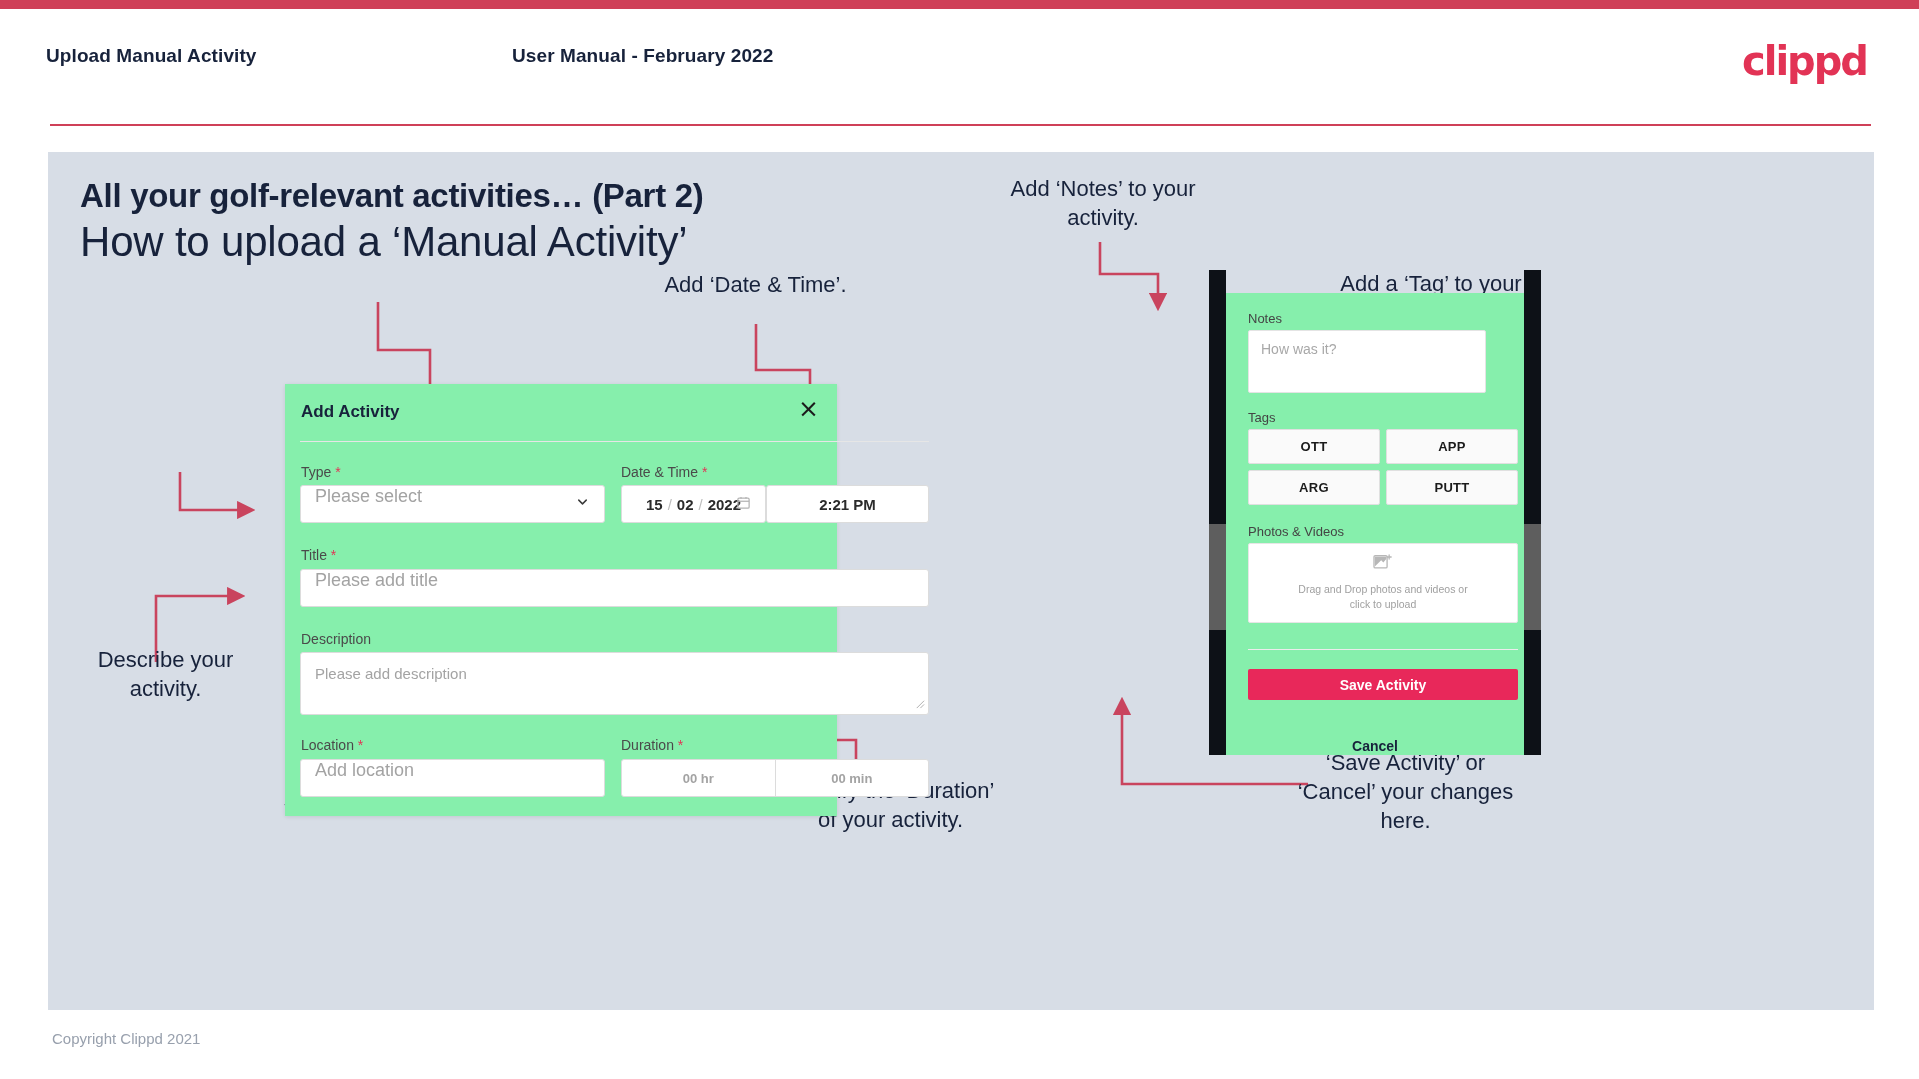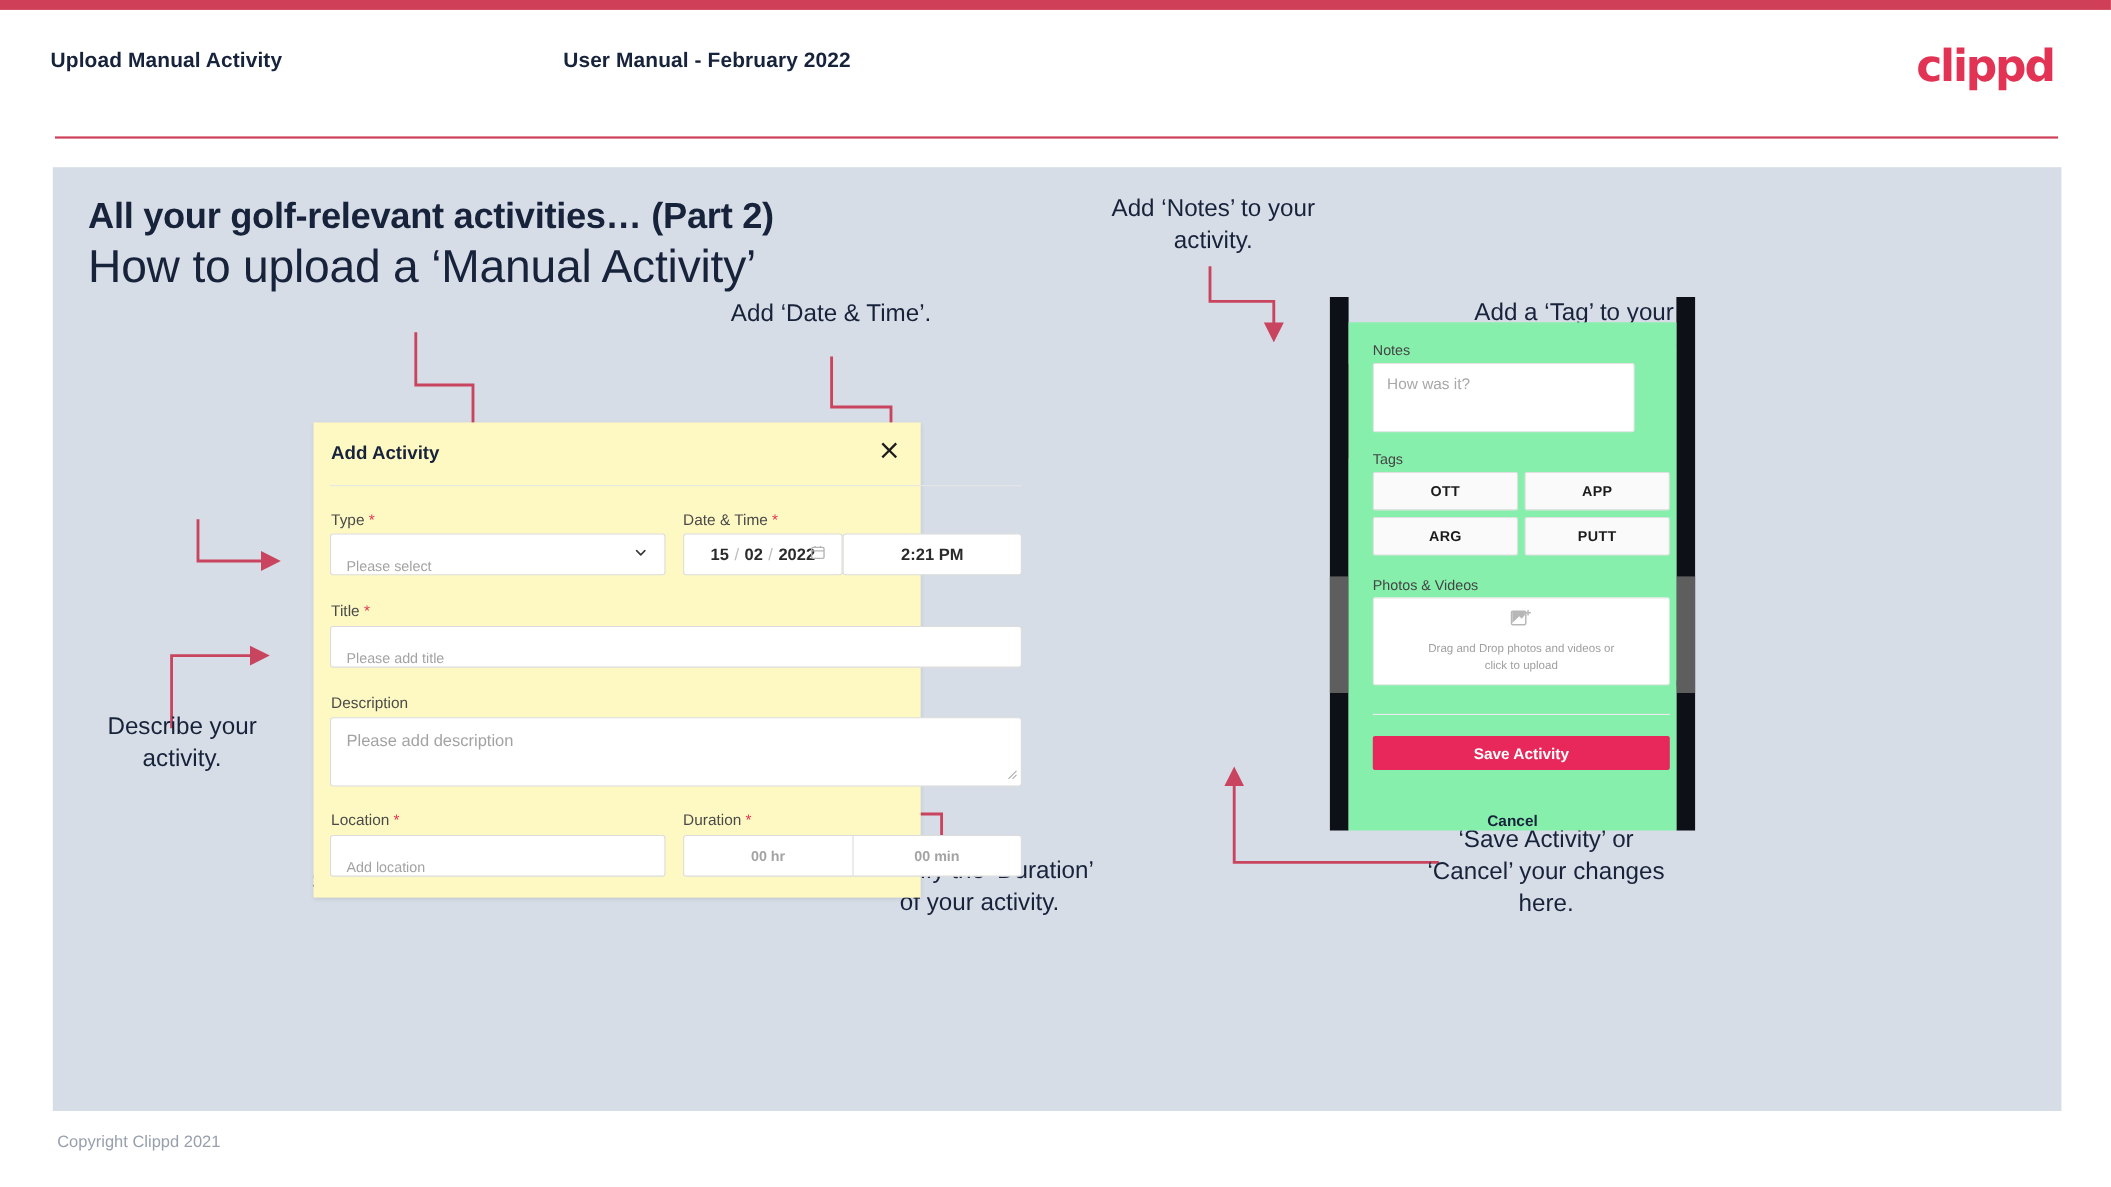"Add Activity" .dialog2 { background: #fef9c3 -> #86efac }
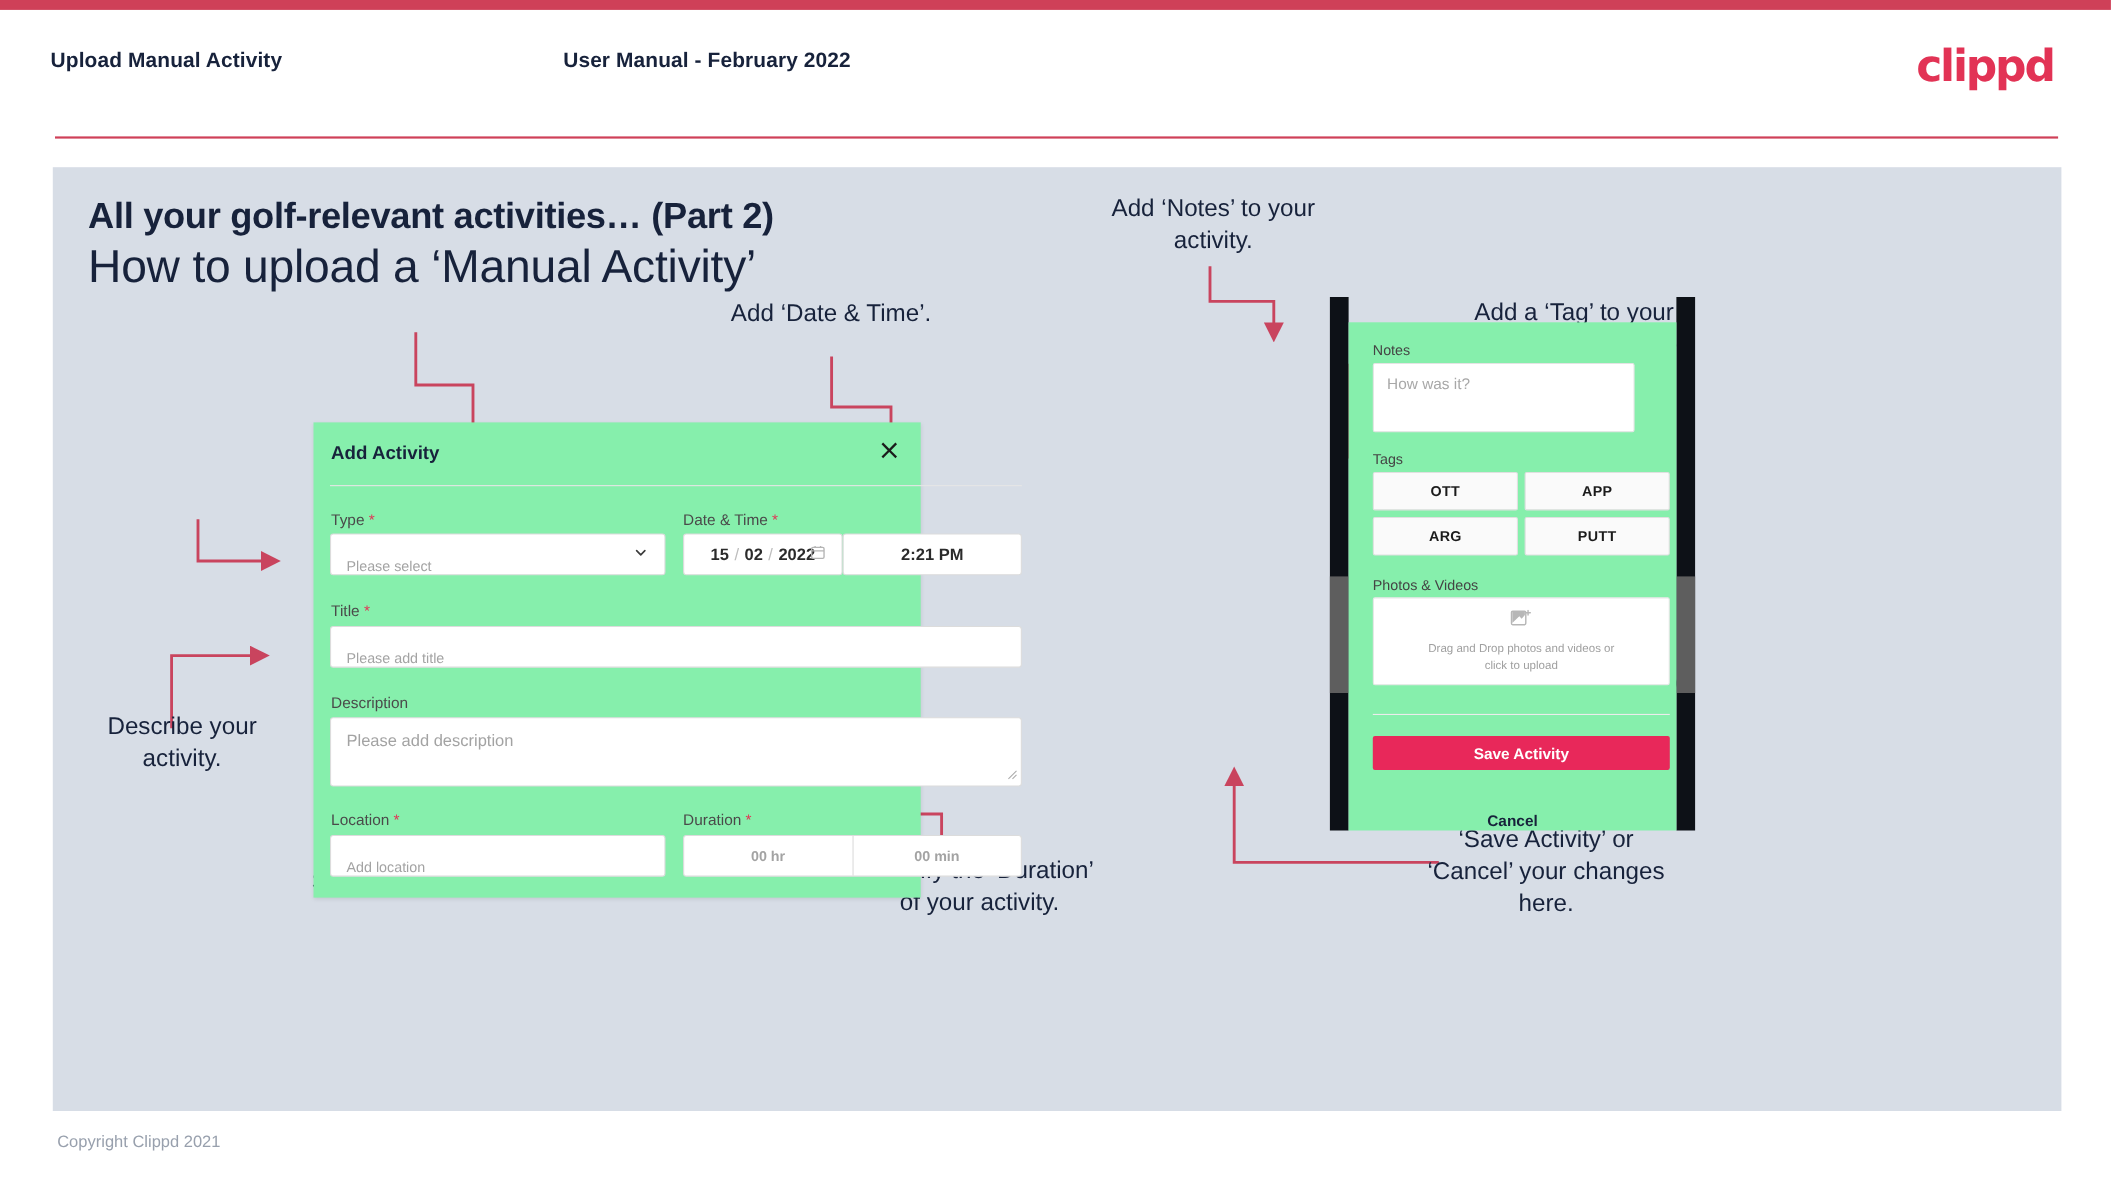"Please select" .inp { align-items: flex-end -> flex-start; font-size: 13px -> 18px }
